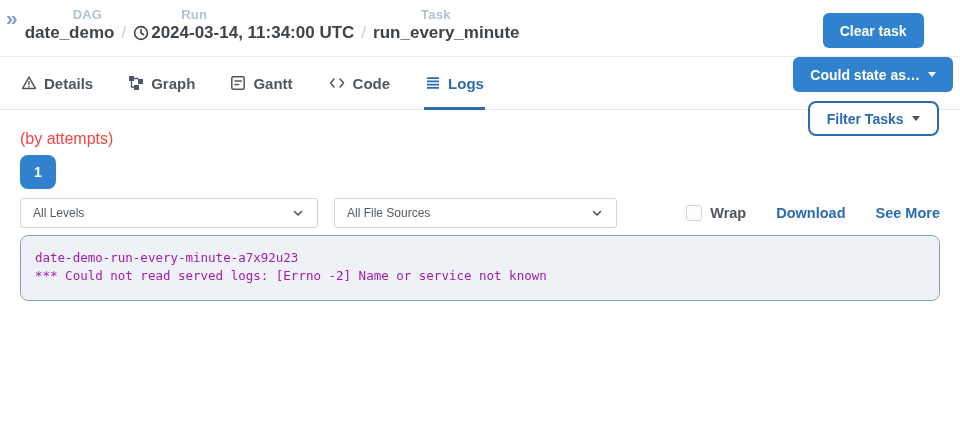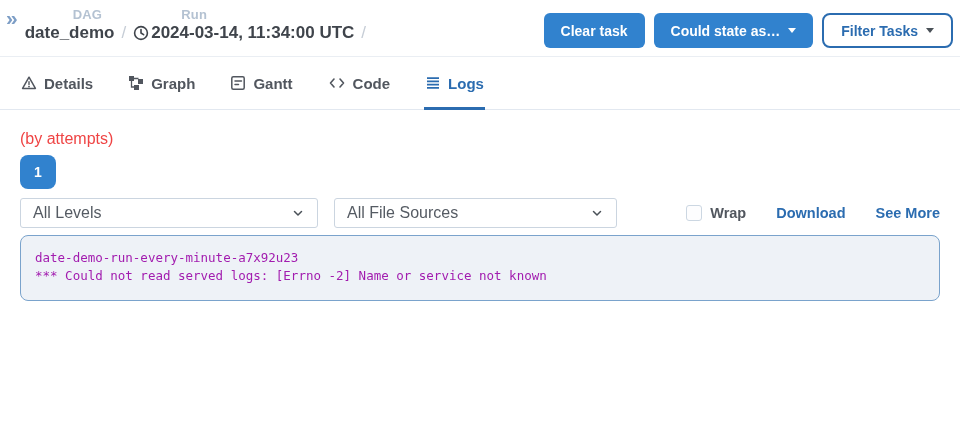"Task" div.crumb { html: none -> <div> <div>Task</div> <div>run_every_minute</div> </div> }
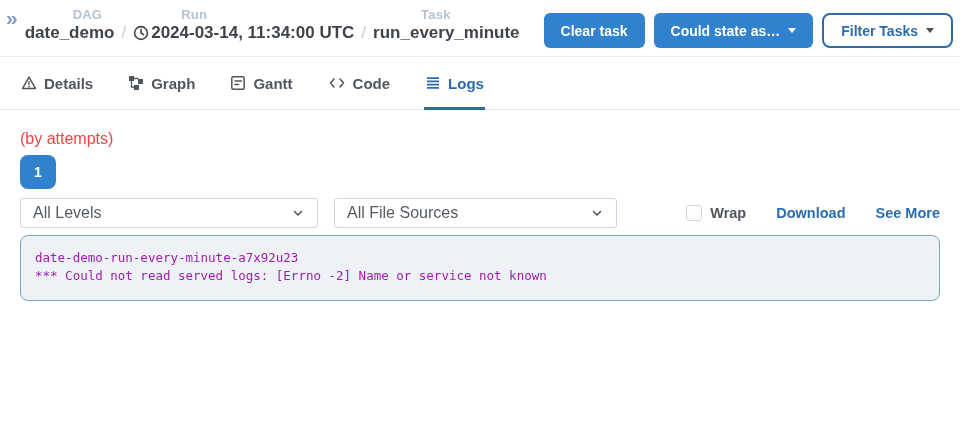"Clear task" .actions { flex-direction: none -> column }
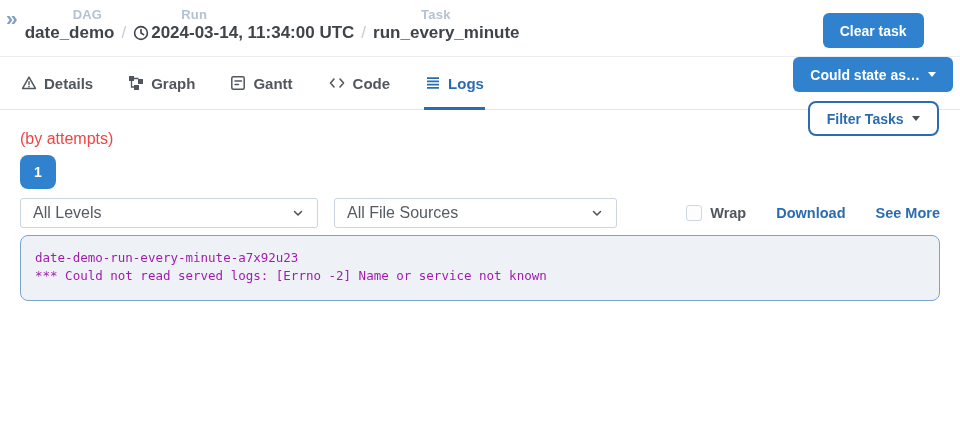"All Levels" .select { font-size: 16px -> 12px }
